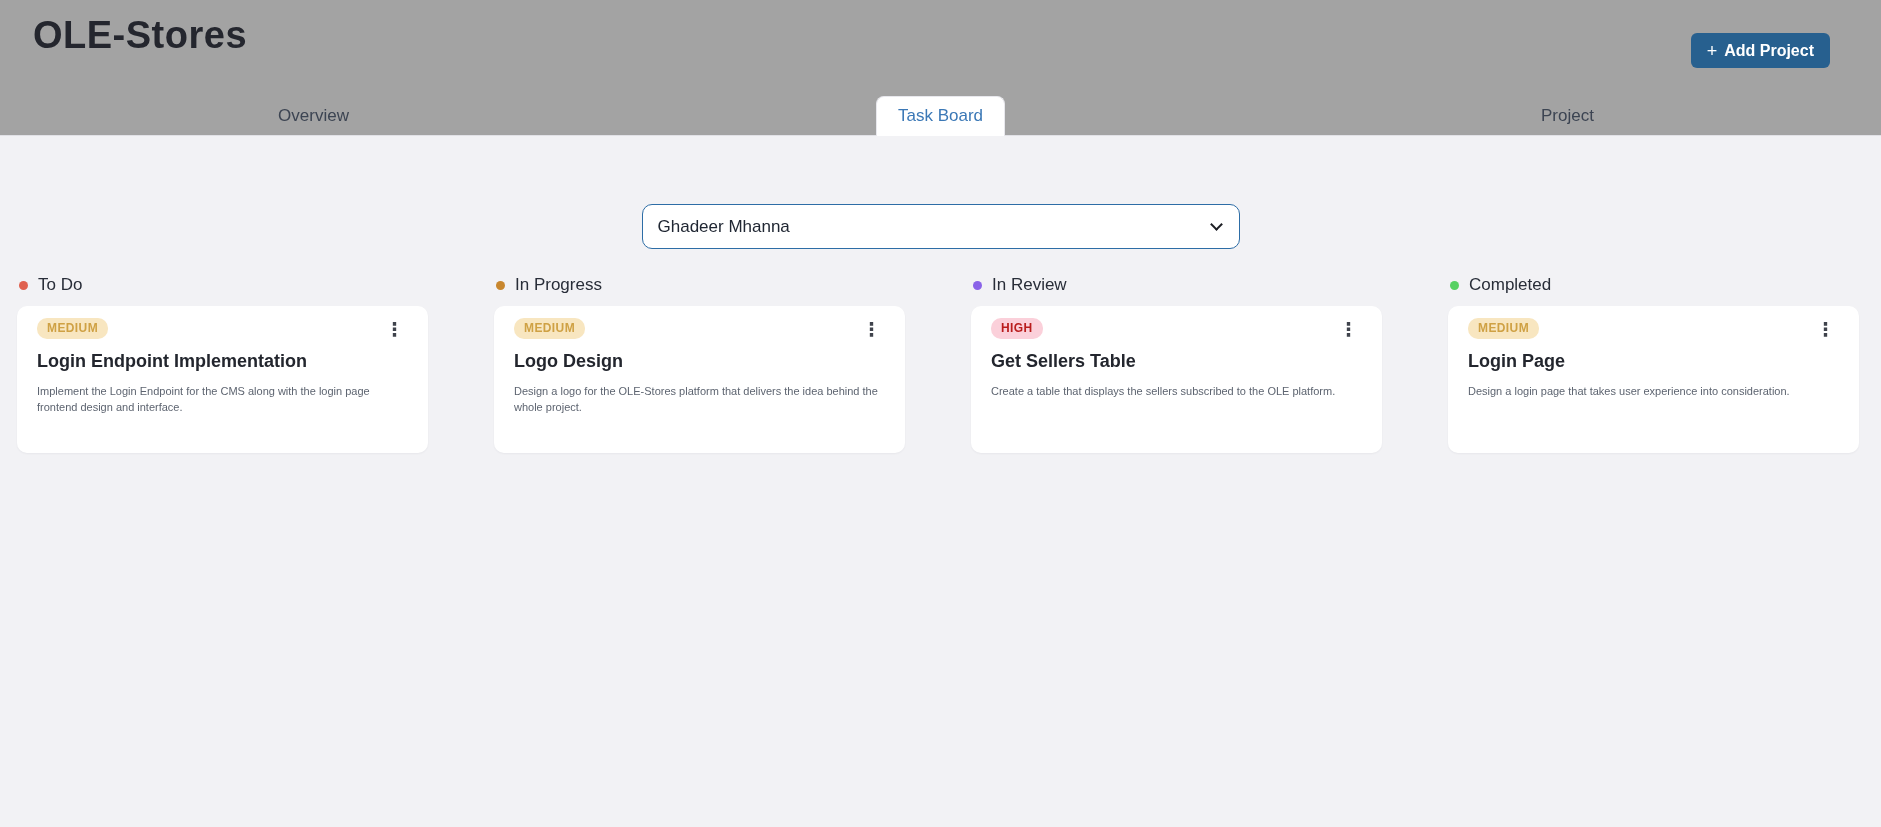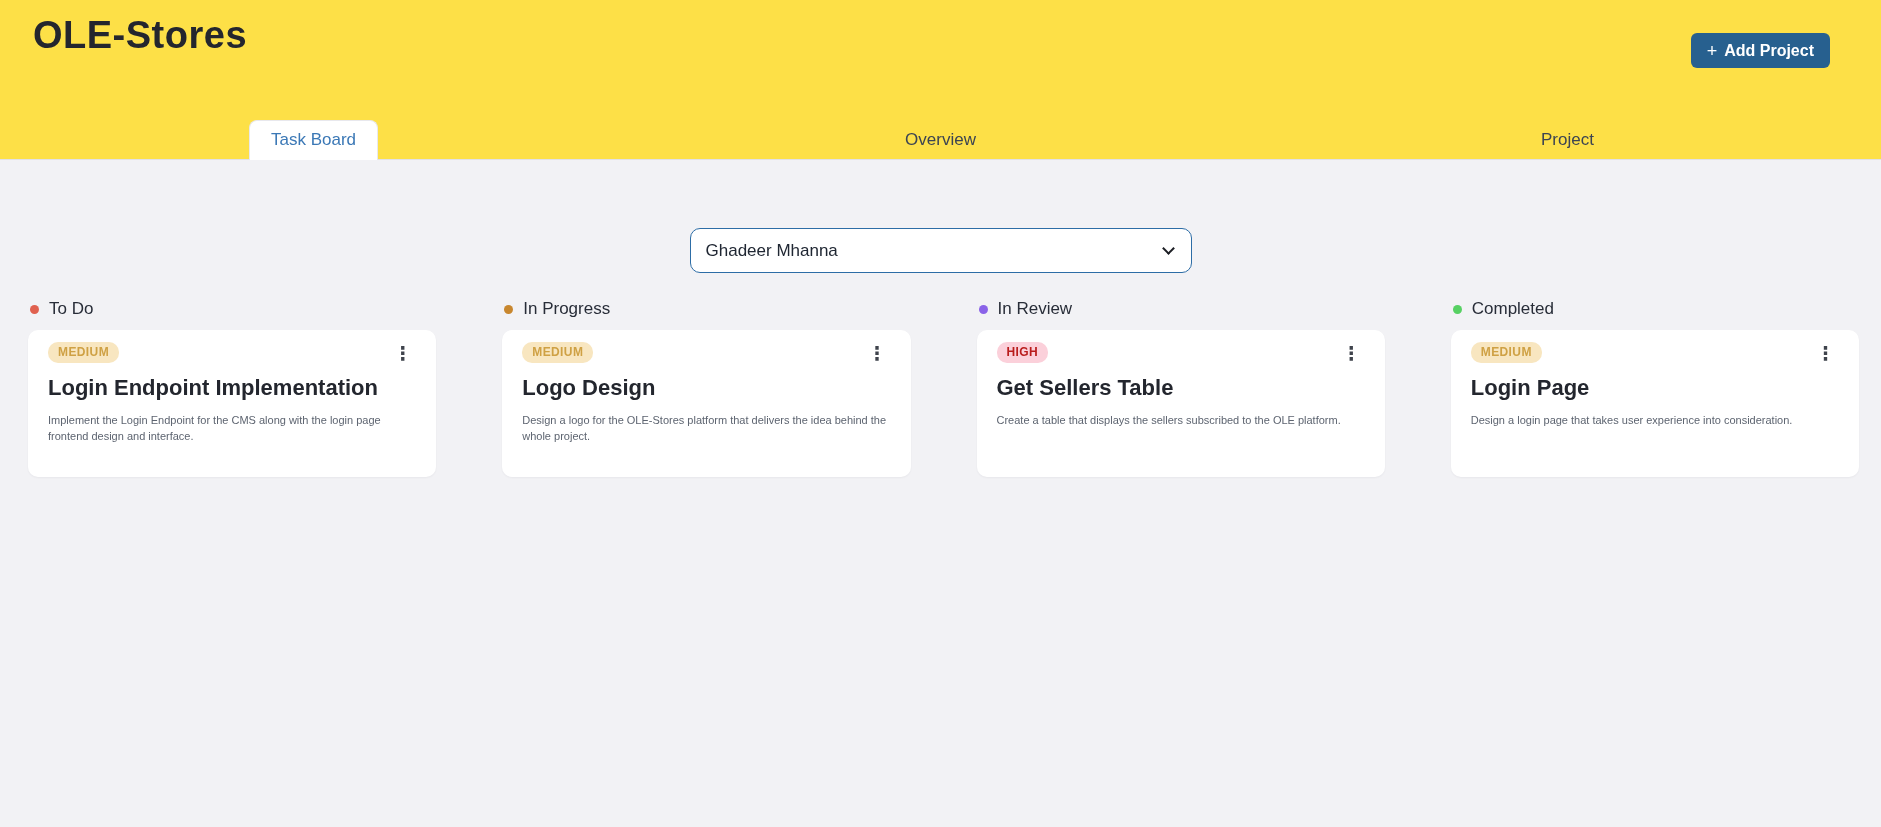"OLE-Stores" .header { background: #fde047 -> #a3a3a3; height: 160px -> 136px }
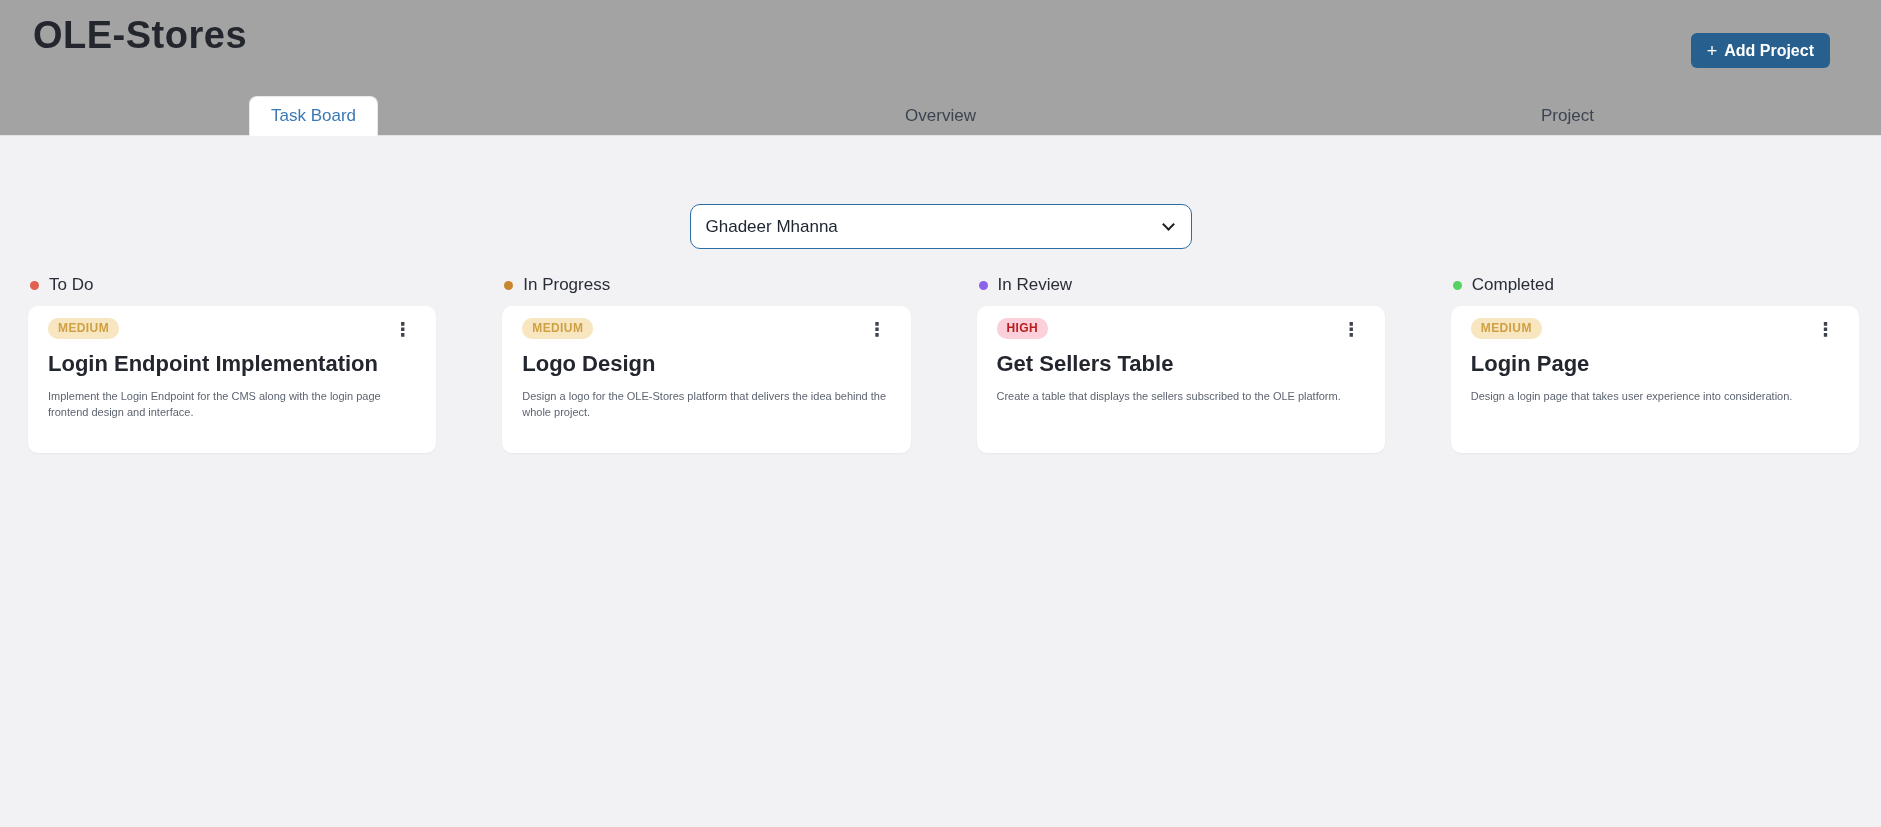"Task Board" div.tab-slot { order: before "Overview" -> after "Overview" }
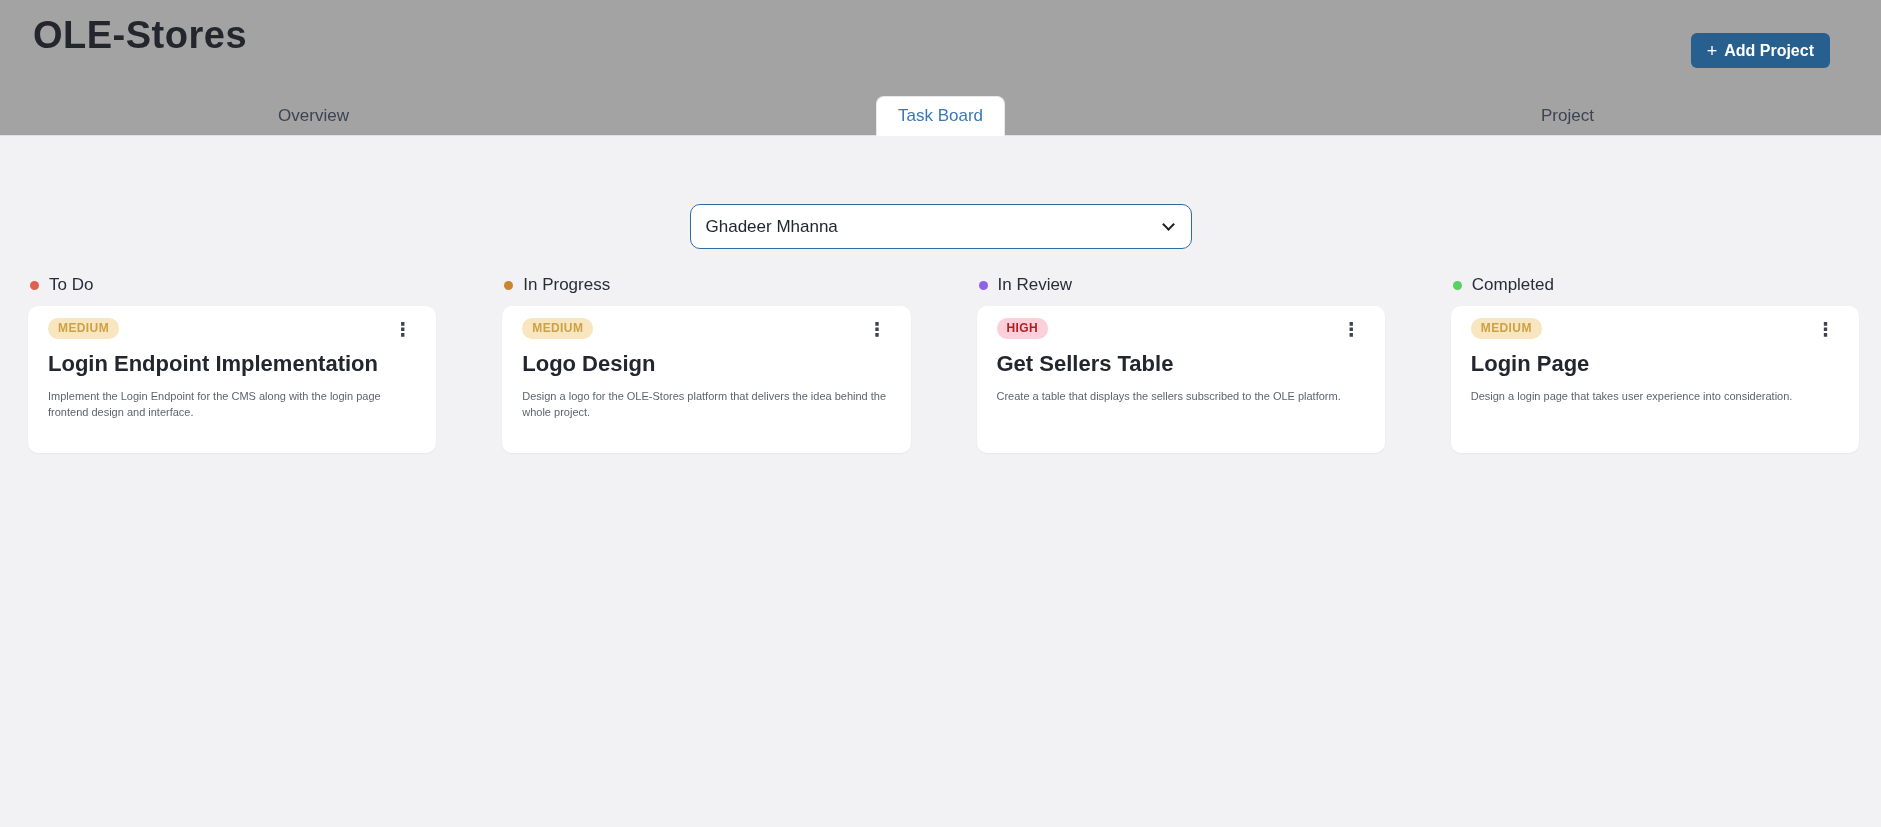"Ghadeer Mhanna" .select-wrap { width: 502px -> 598px }
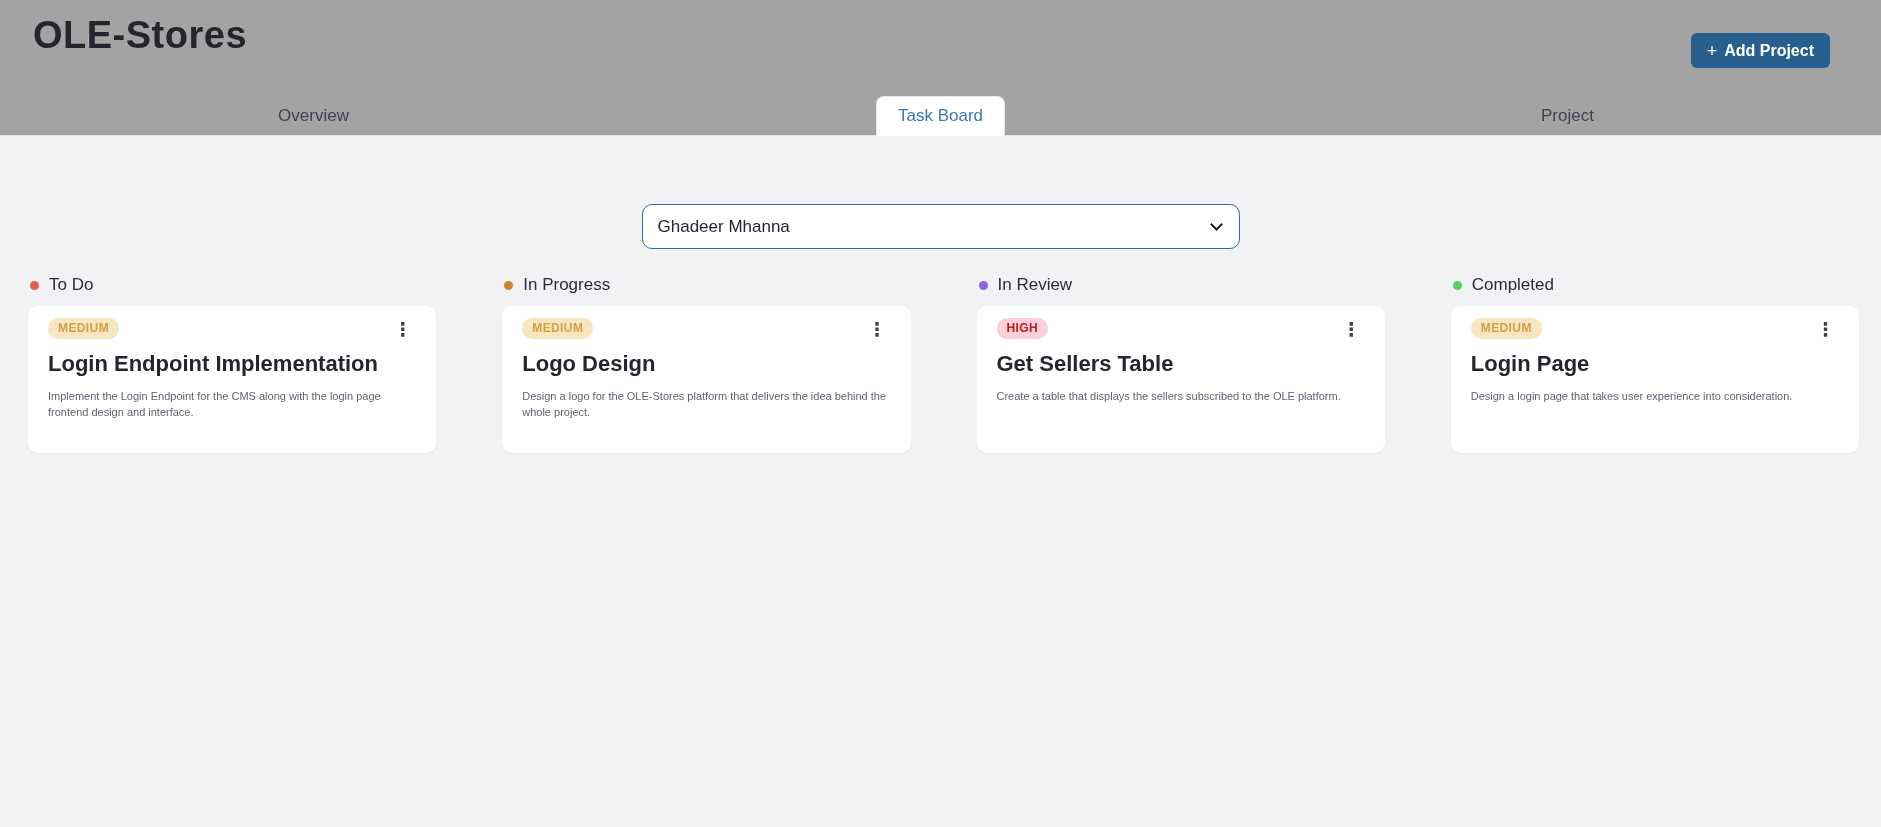"To Do" .board { padding: 0 22px 0 28px -> 0 22px 0 17px }
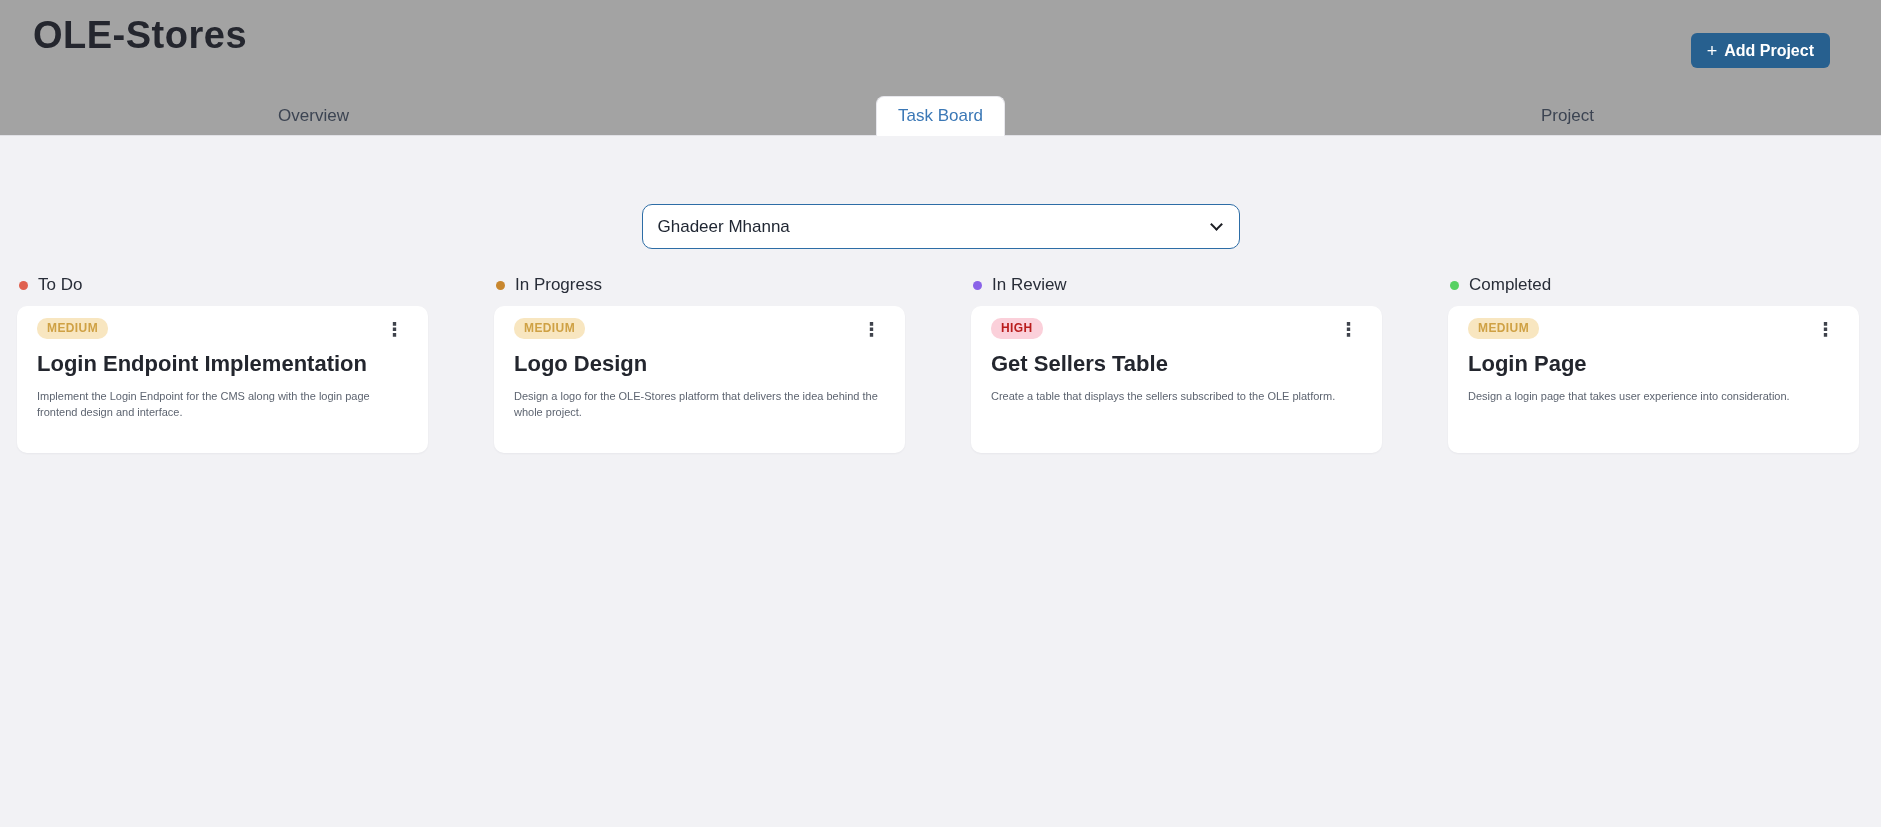"Login Endpoint Implementation" .card-title { font-size: 22px -> 18px }
